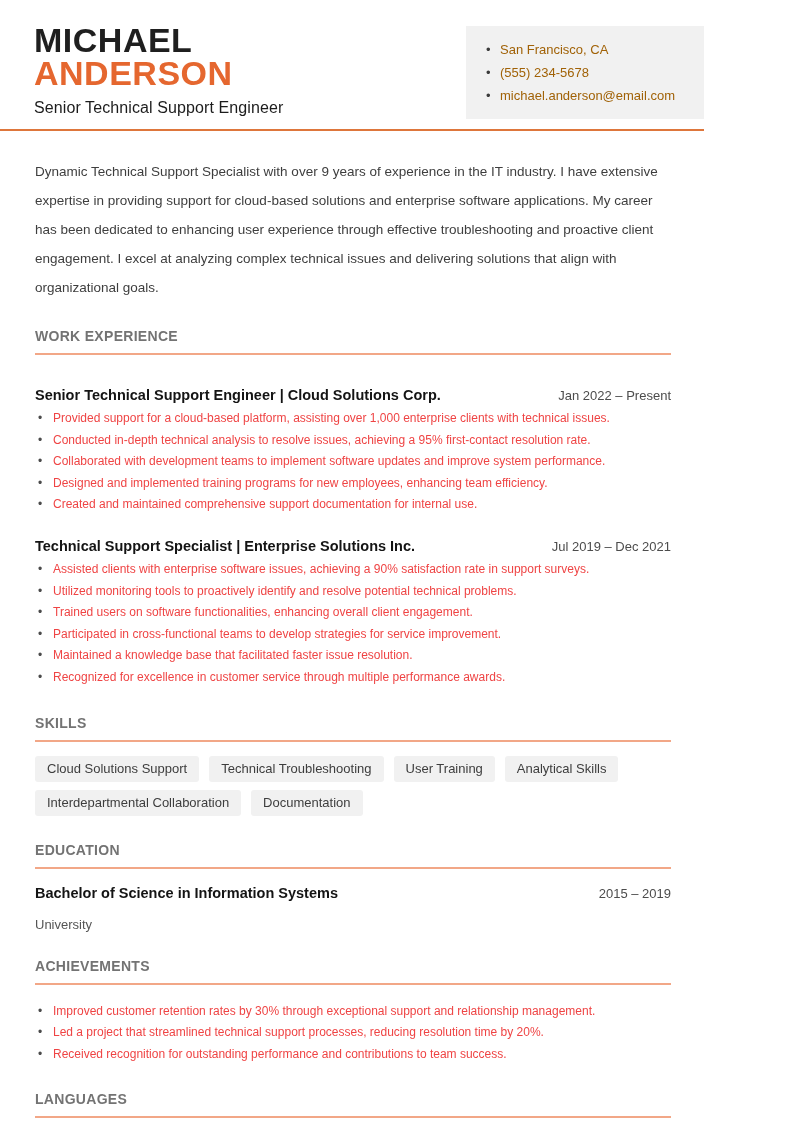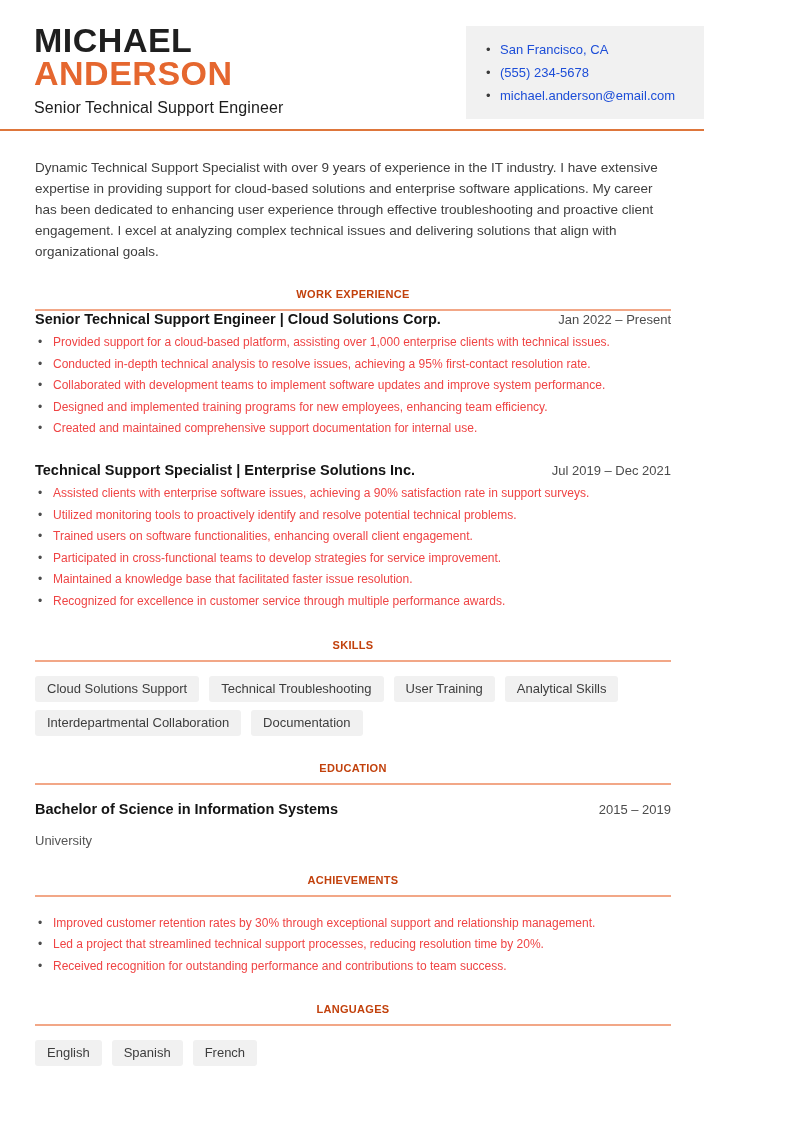"San Francisco, CA" .contact-box li { color: #1d4ed8 -> #a16207 }
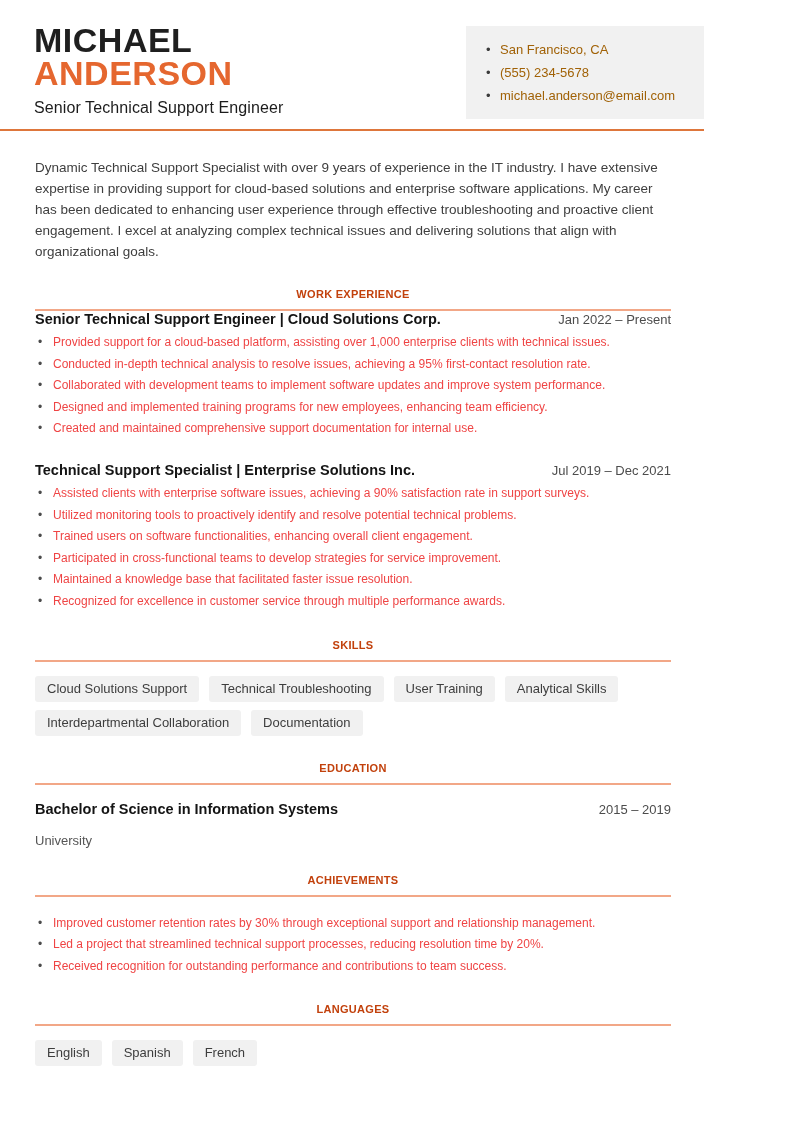"Dynamic Technical Support Specialist" .summary { line-height: 21px -> 29px }
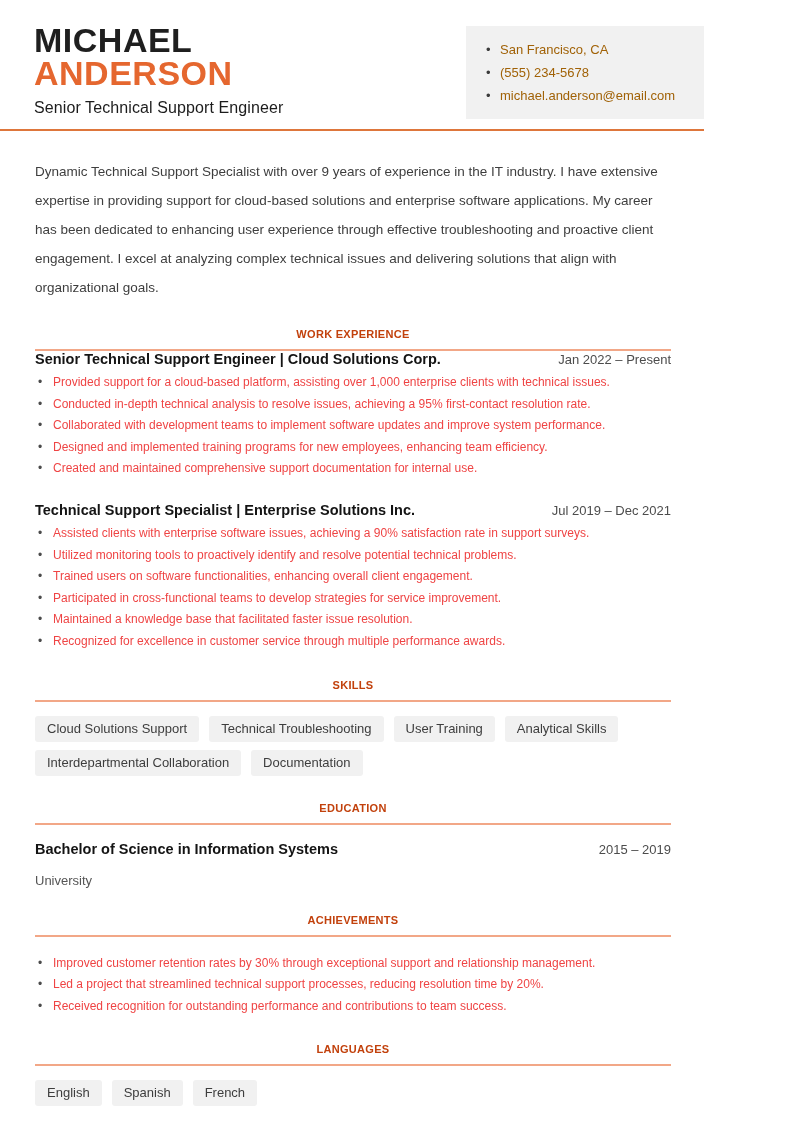"WORK EXPERIENCE" .section-heading { color: #c2410c -> #737373; font-size: 11px -> 14px; text-align: center -> none }
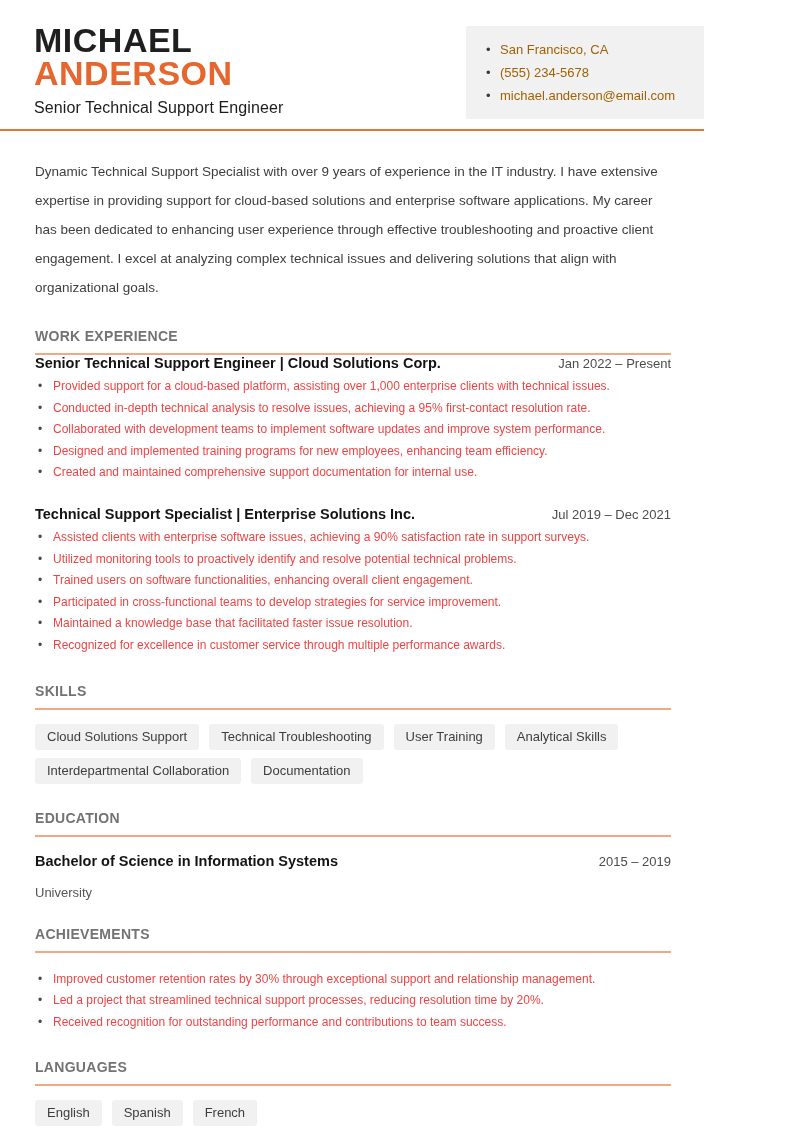"Senior Technical Support Engineer |" .job { margin-top: 0 -> 32px }
